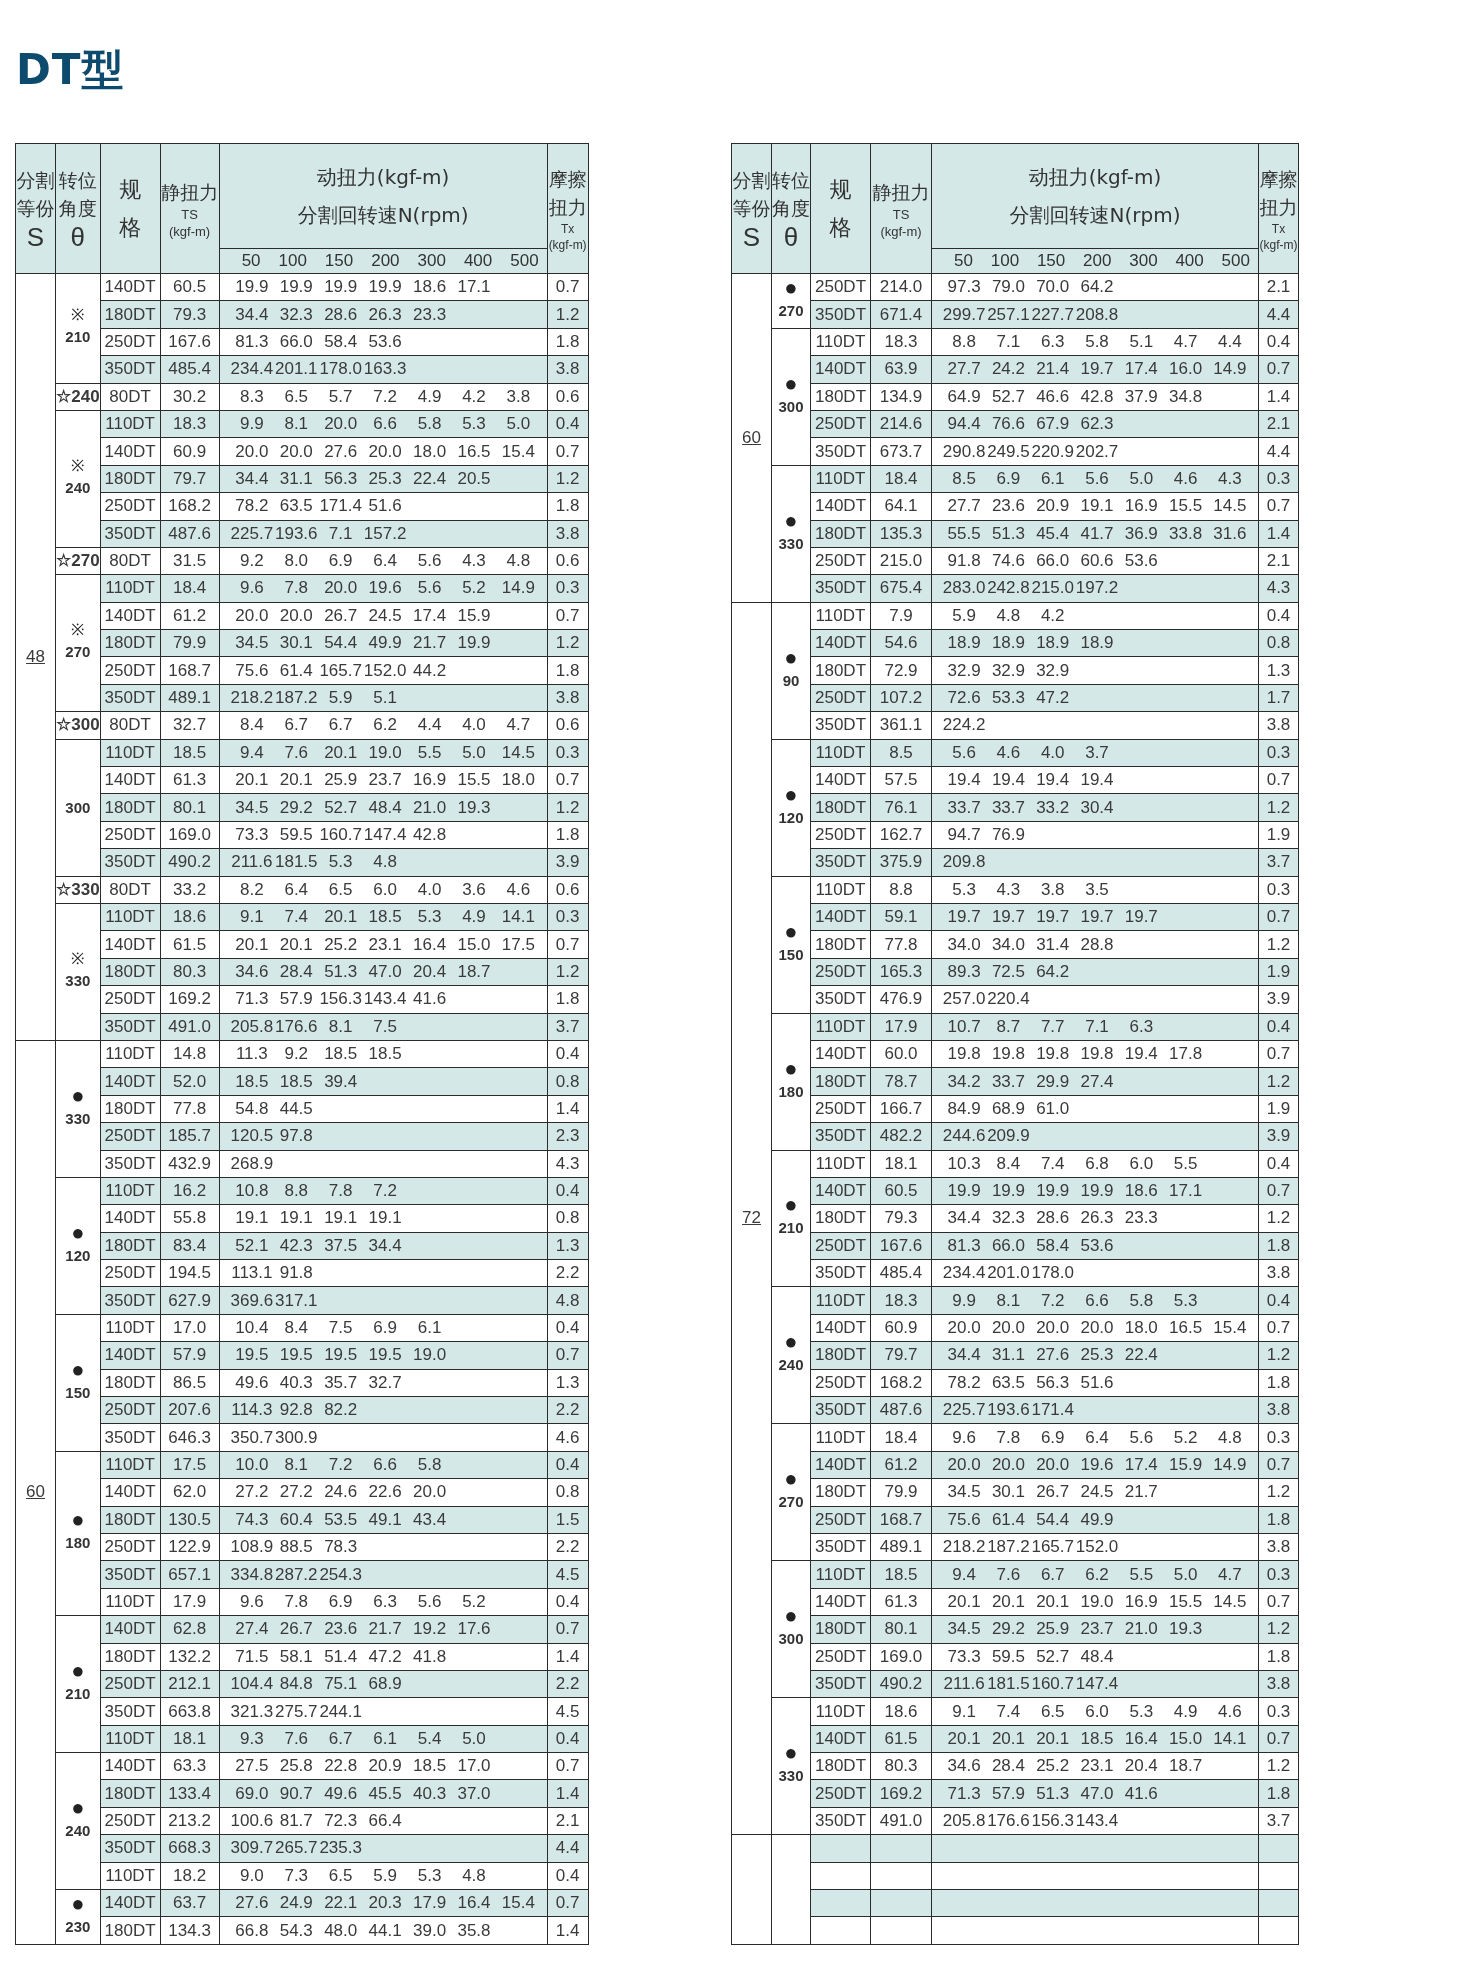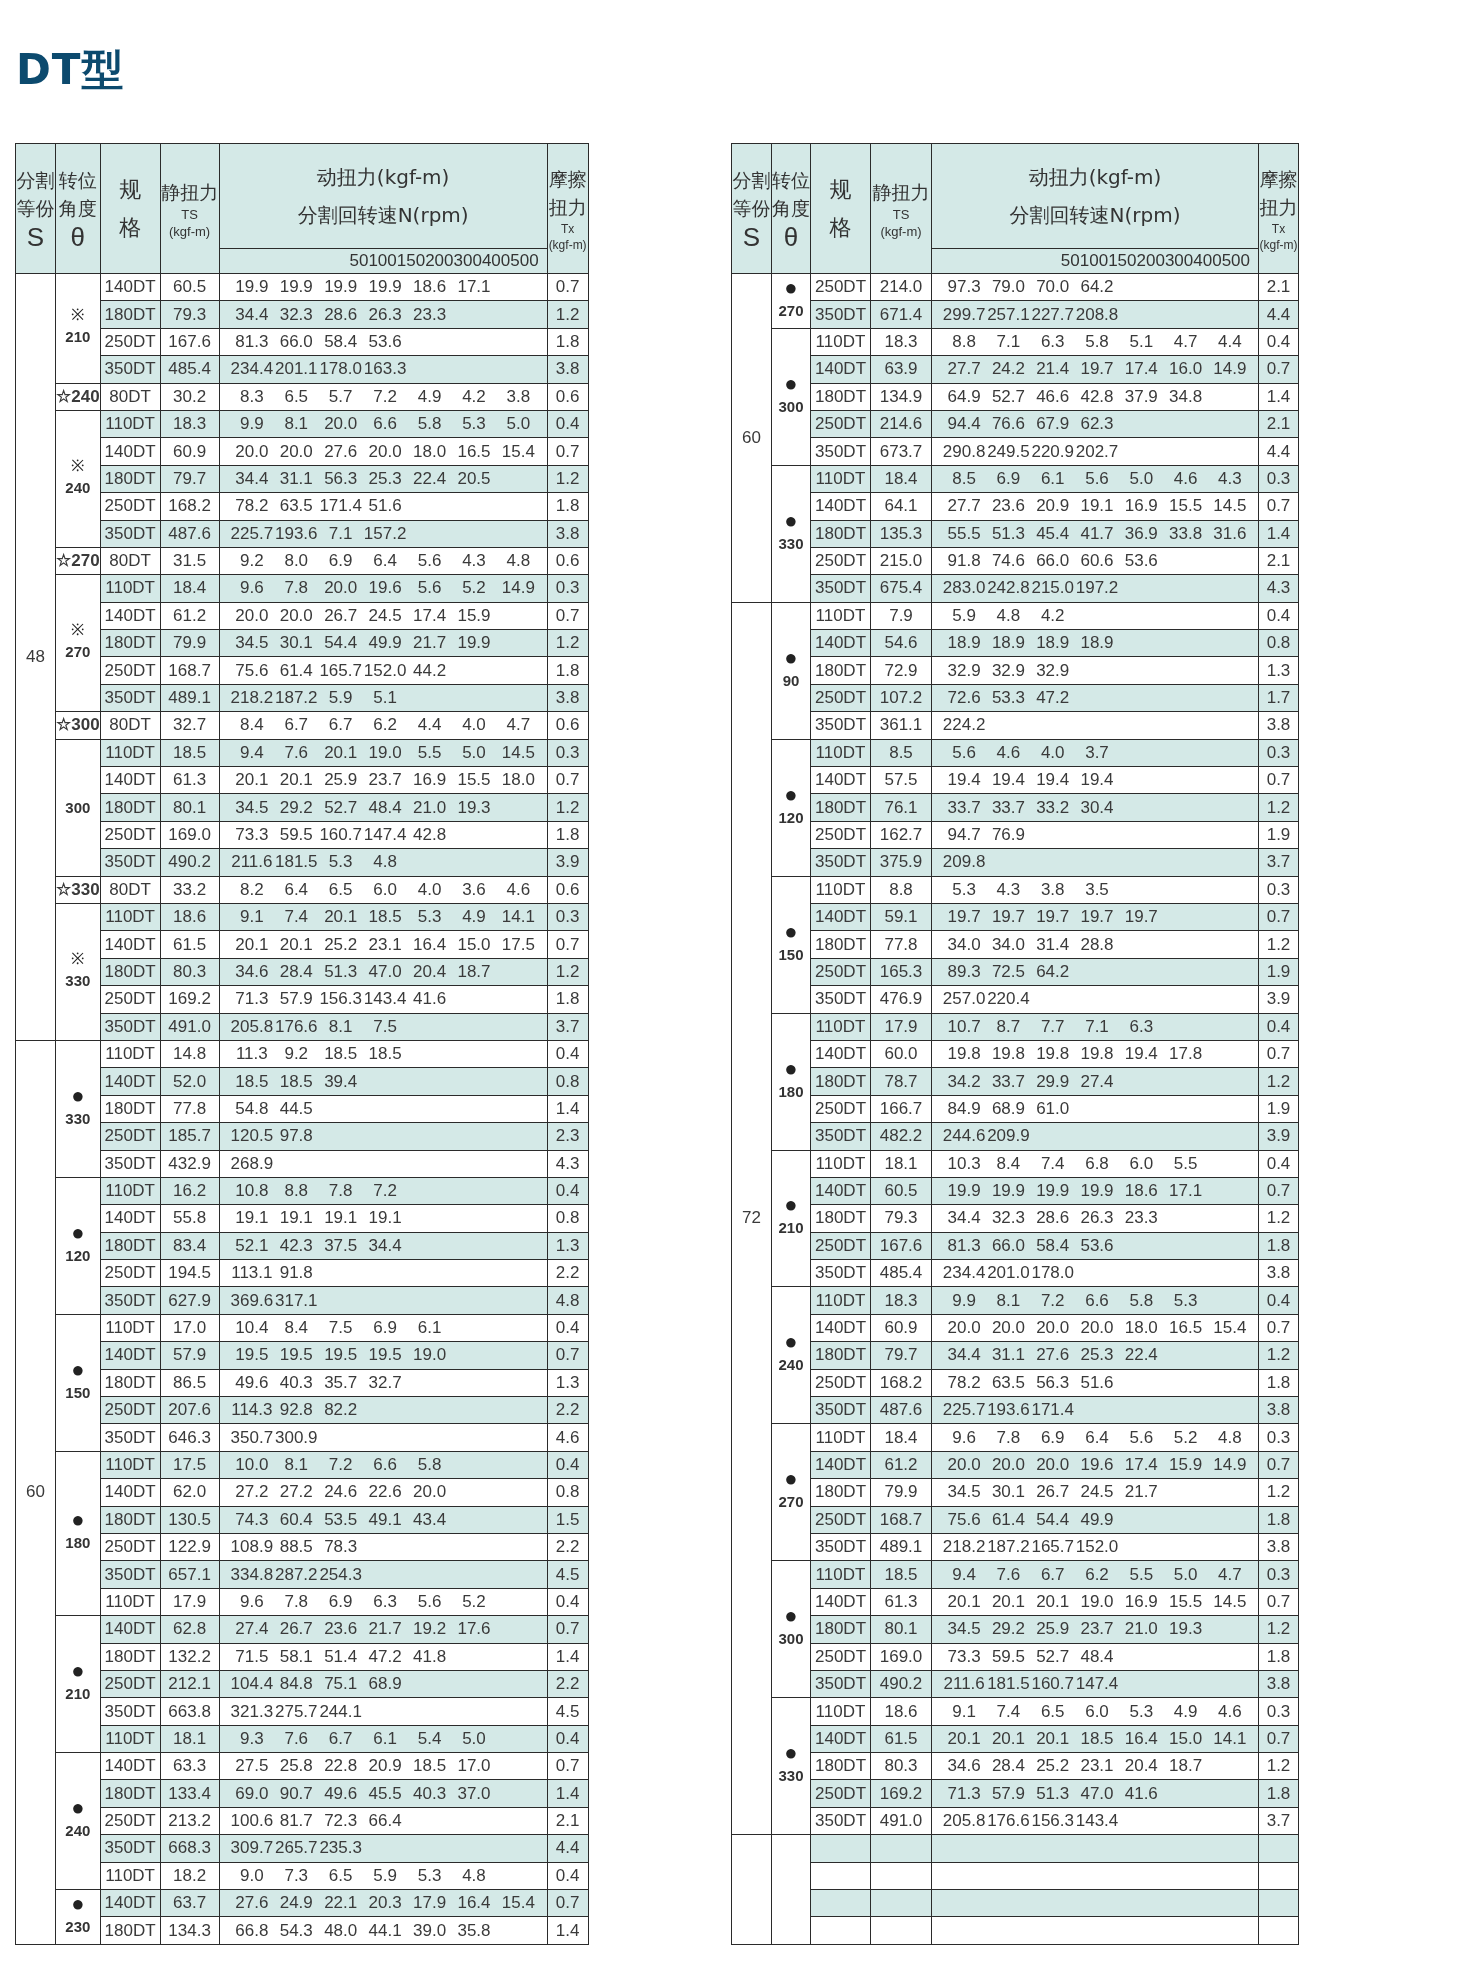"50" .rpm-cell { justify-content: flex-end -> space-between }
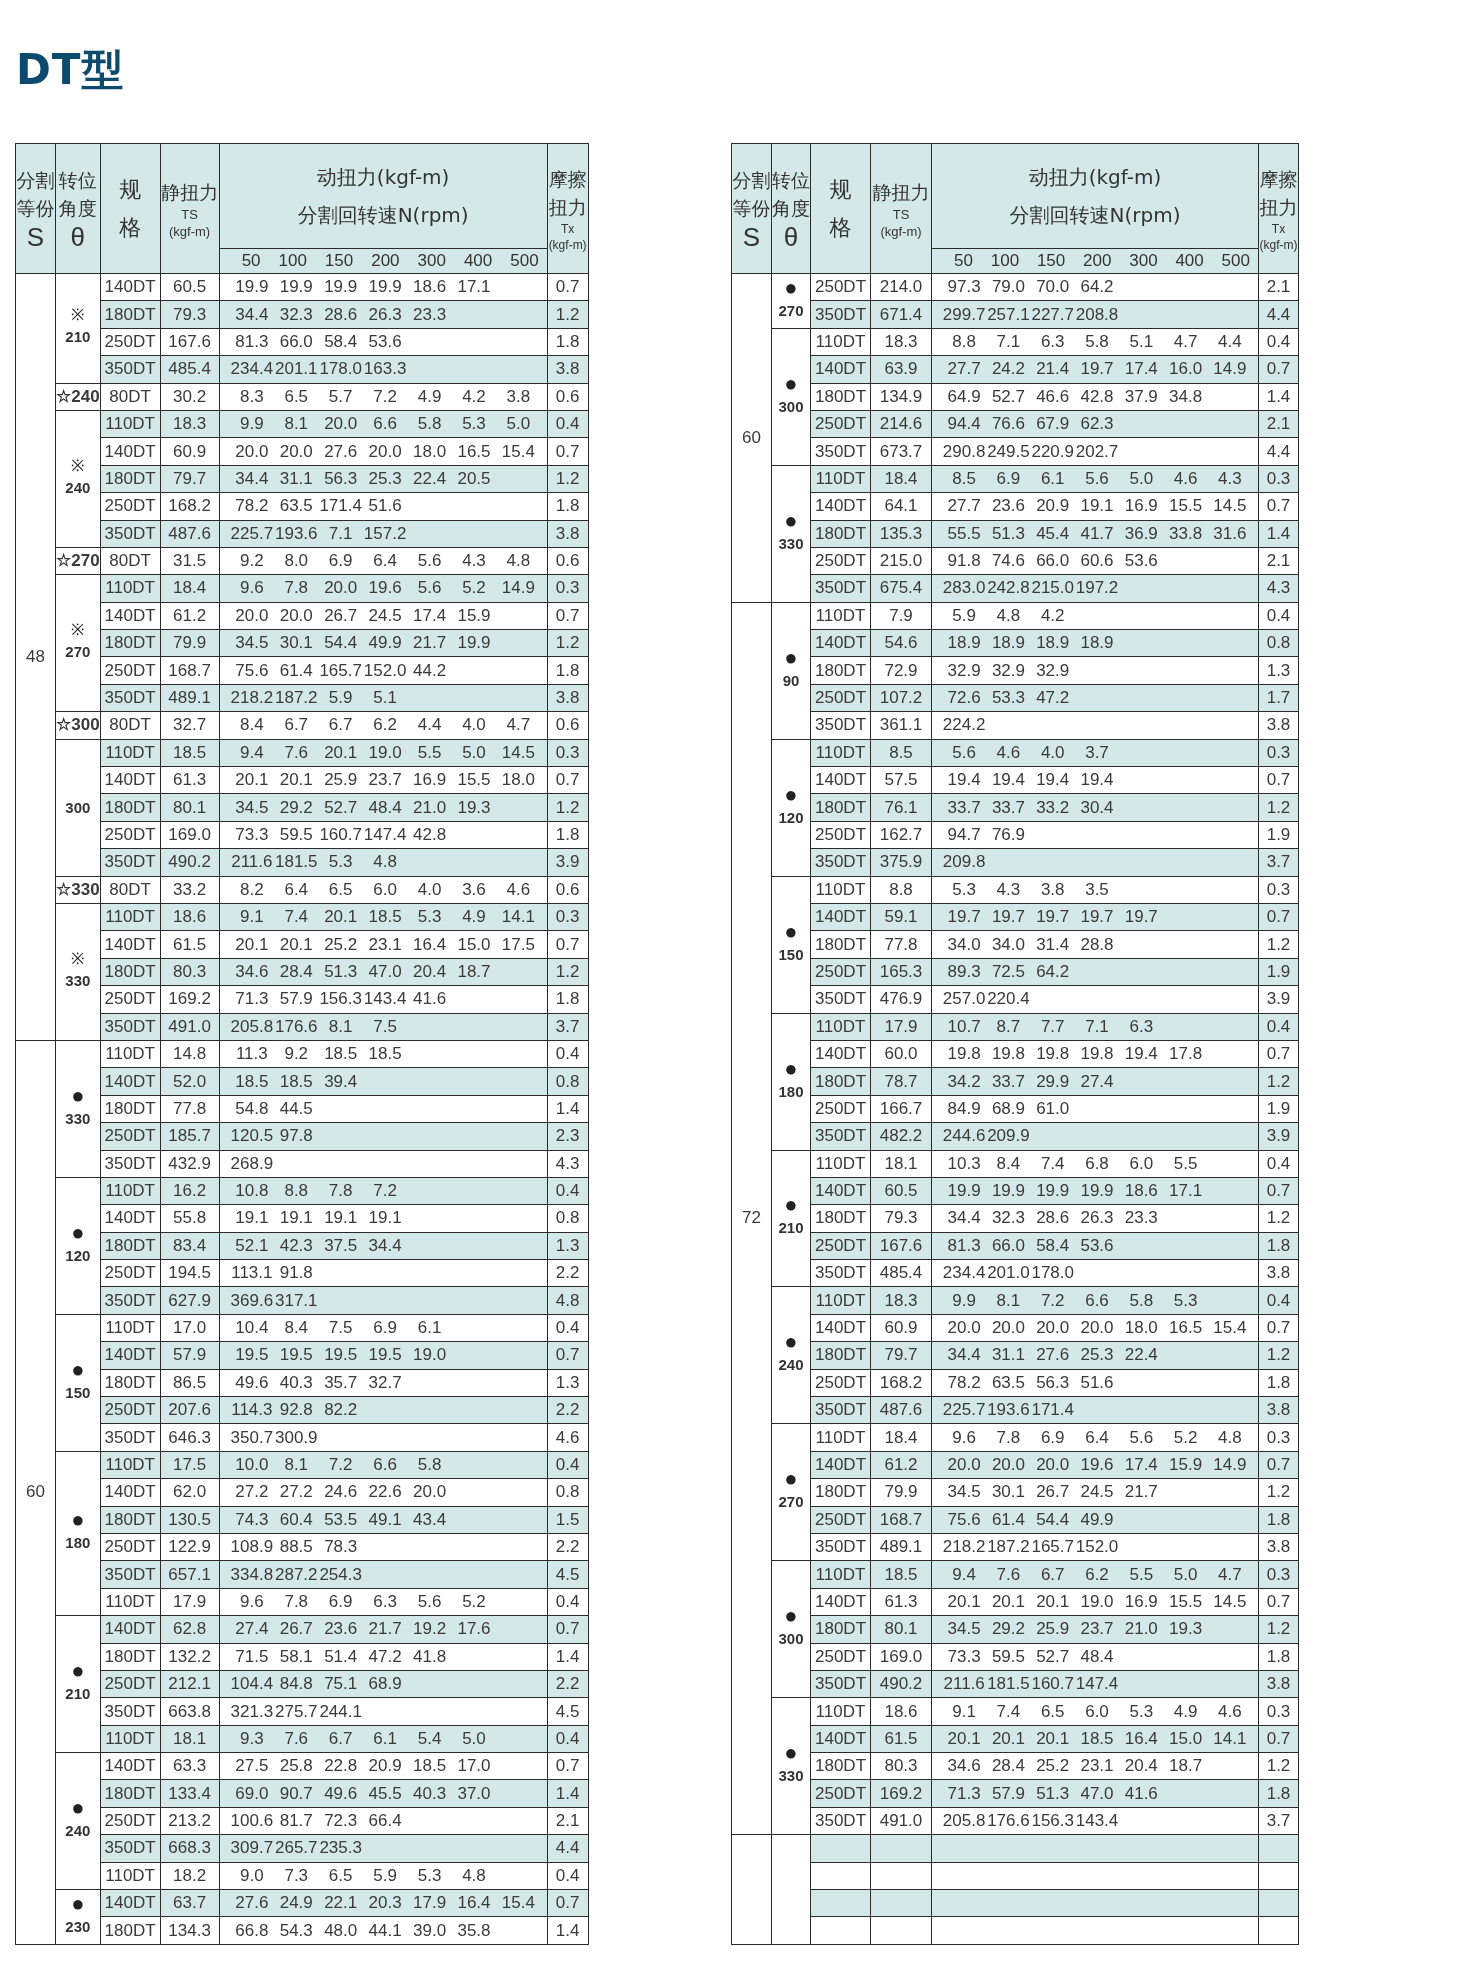"60" td.s-cell { text-decoration: none -> underline }
